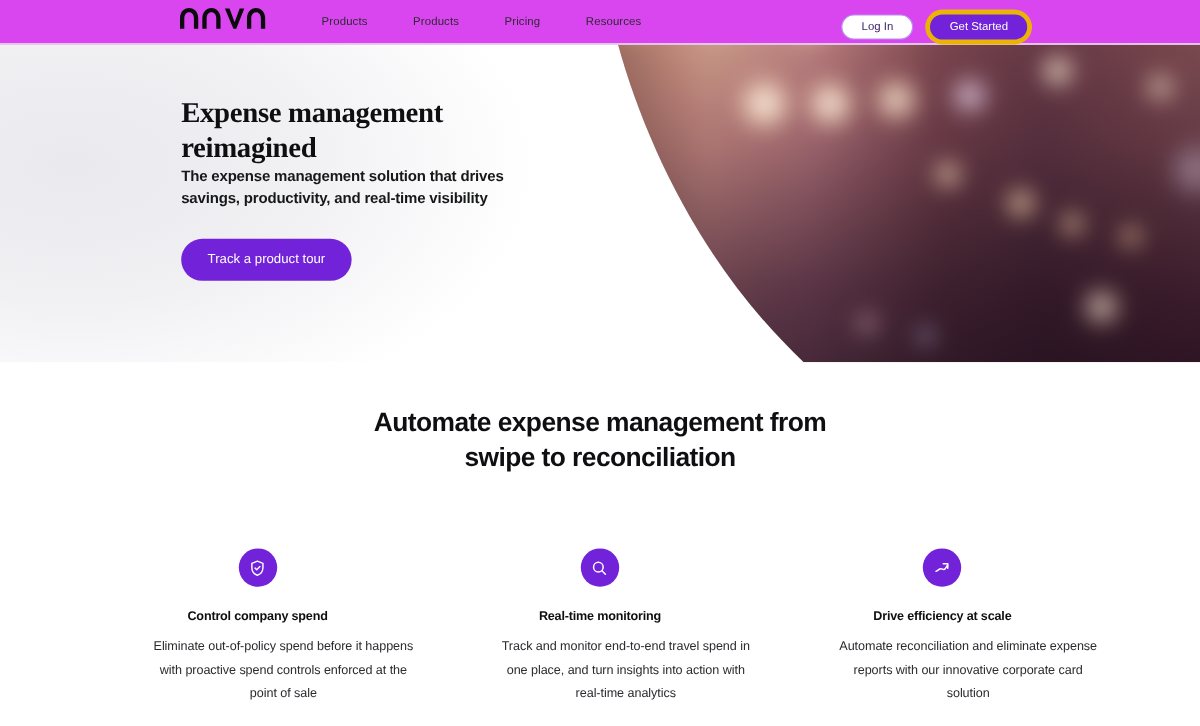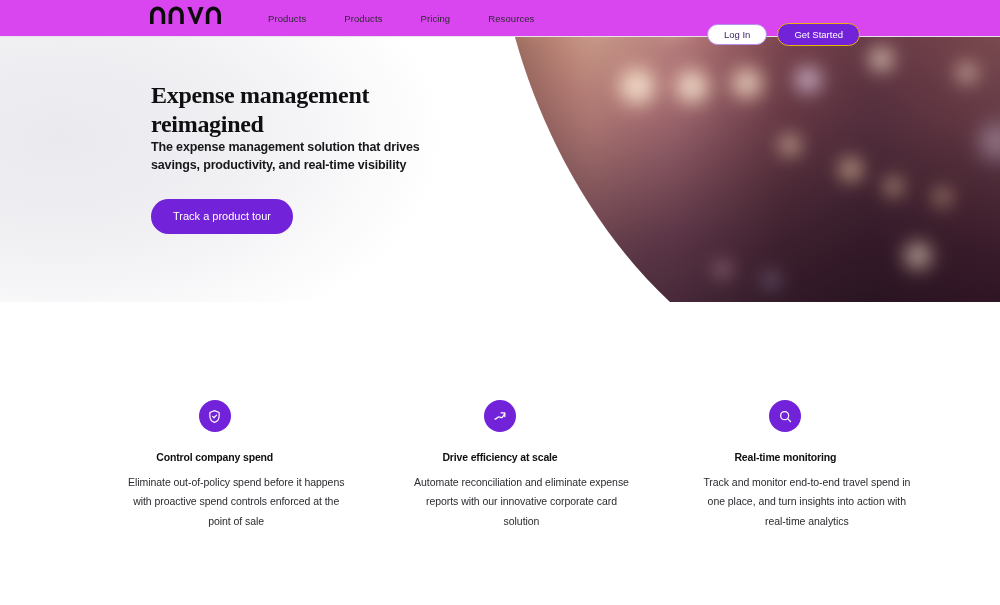"Log In" .nav-actions { top: 16px -> 4px }
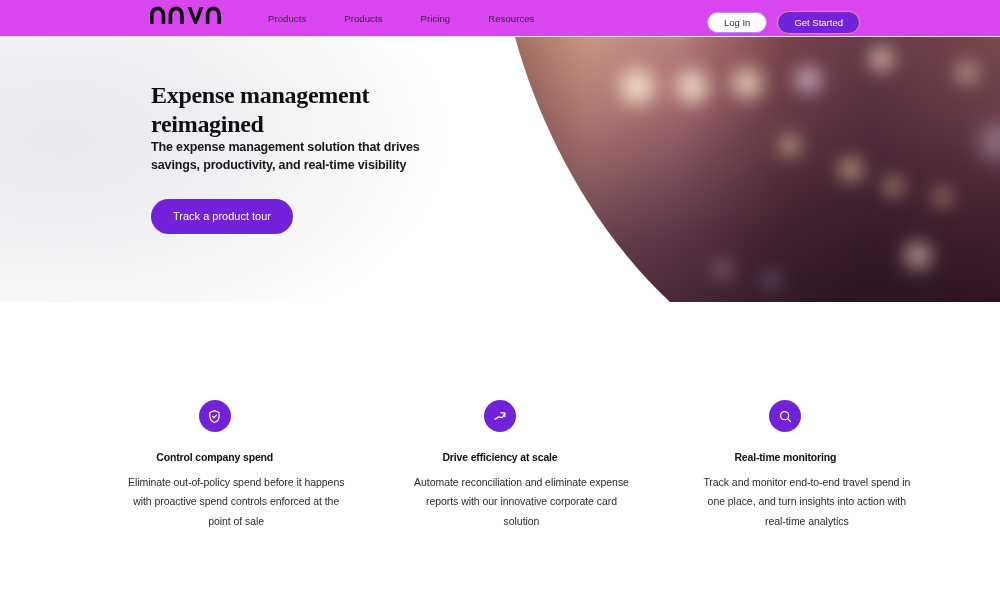"Get Started" .btn-started { border: 1px solid #eab308 -> 4px solid #eab308 }
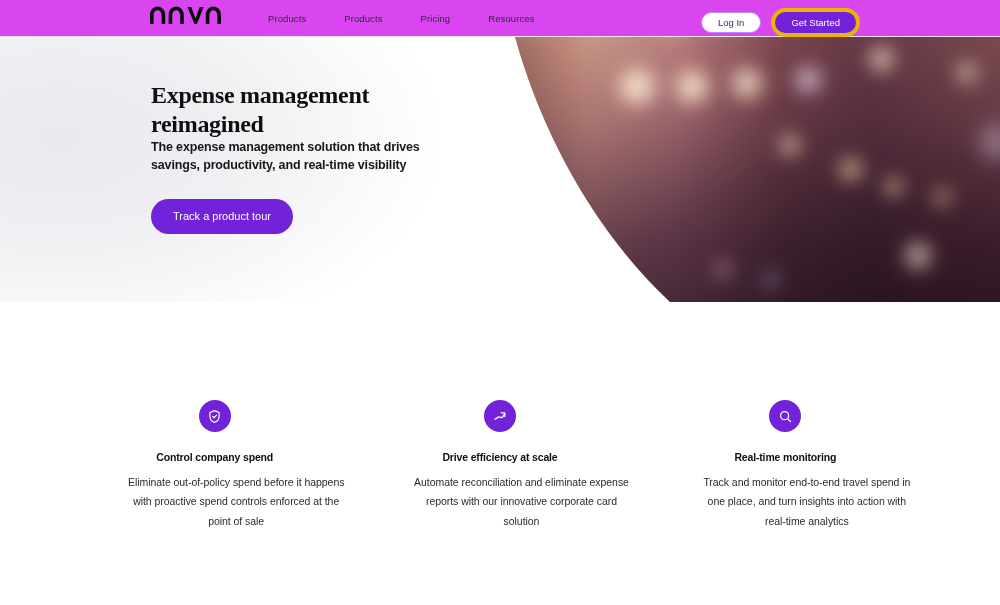"Automate expense management from" h2.section-title { html: none -> <h2> <span>Automate expense management from</span><br> <span>swipe to reconciliation</span> </h2> }
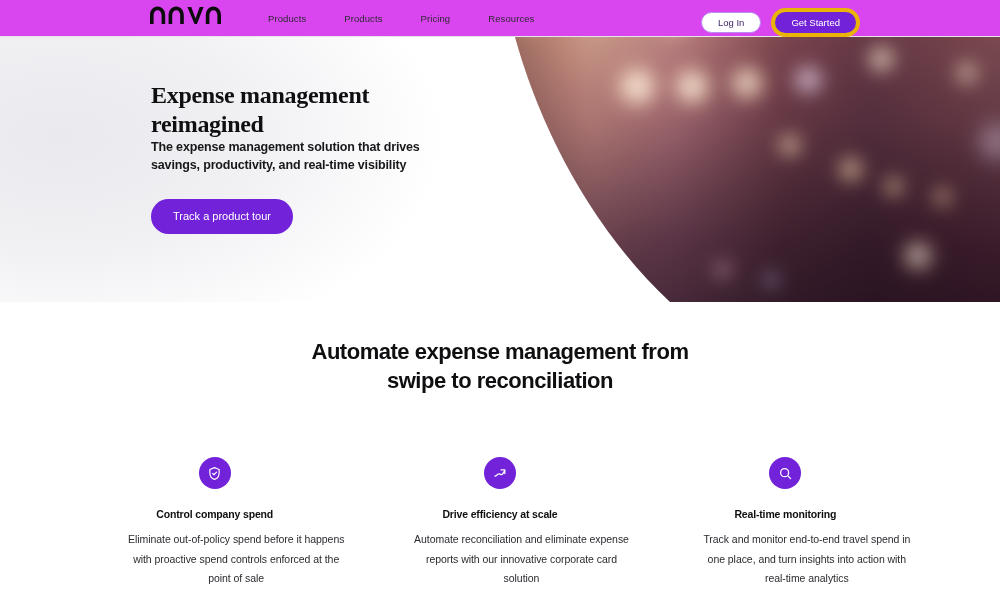"Drive efficiency at scale" div.card { order: before "Real-time monitoring" -> after "Real-time monitoring" }
